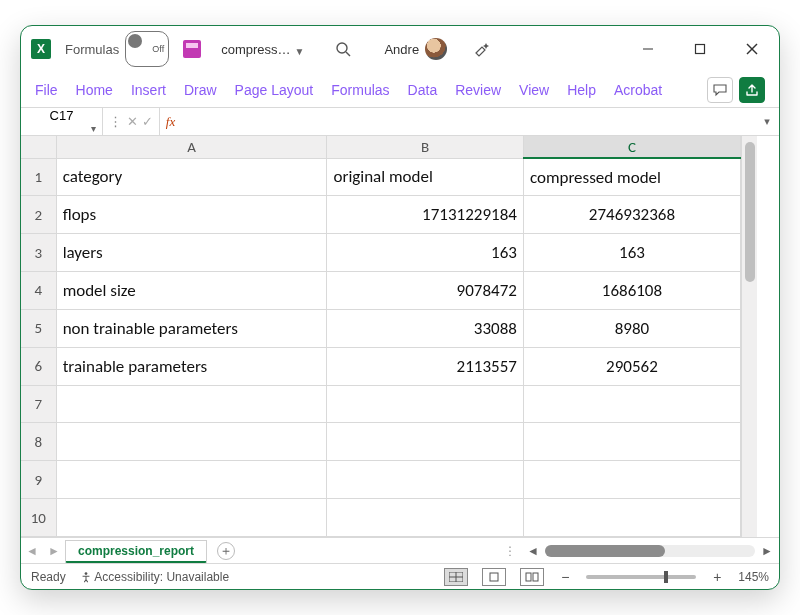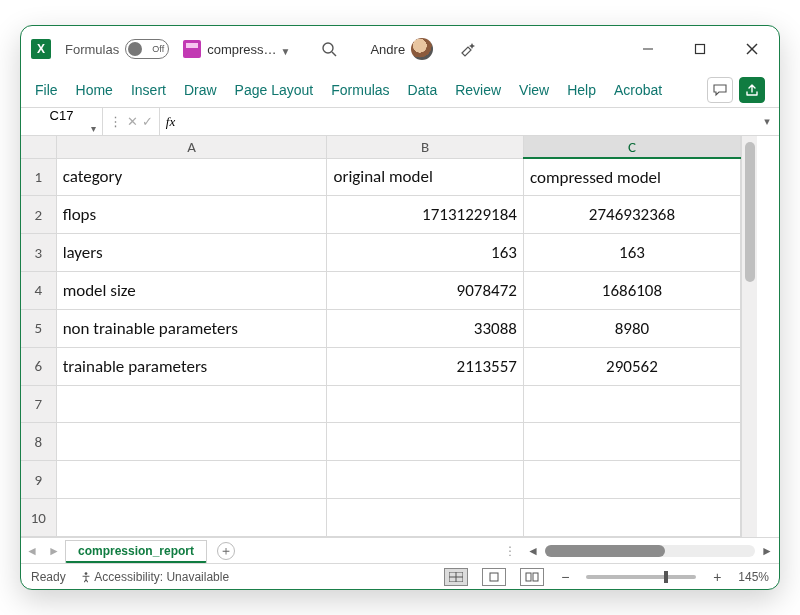"Off" .toggle { padding: 1px -> 17px }
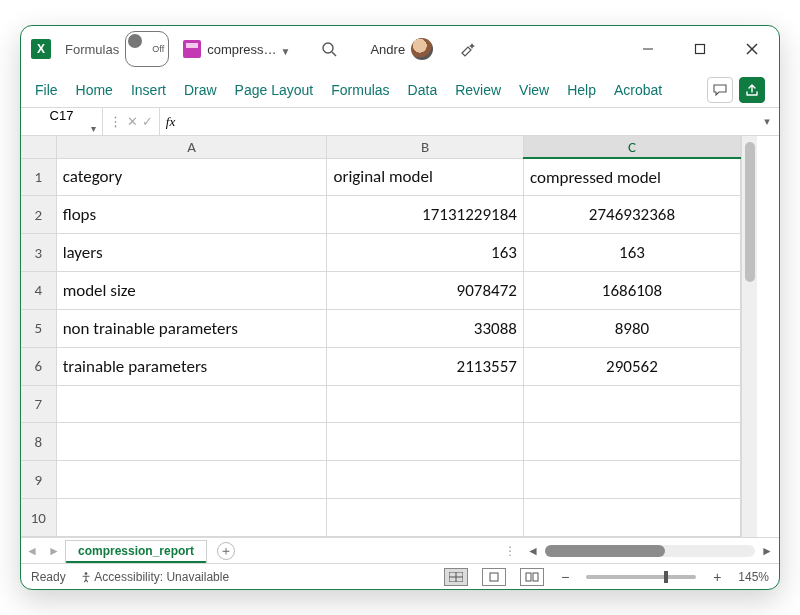"compress…" .filetab { margin-left: none -> 14px }
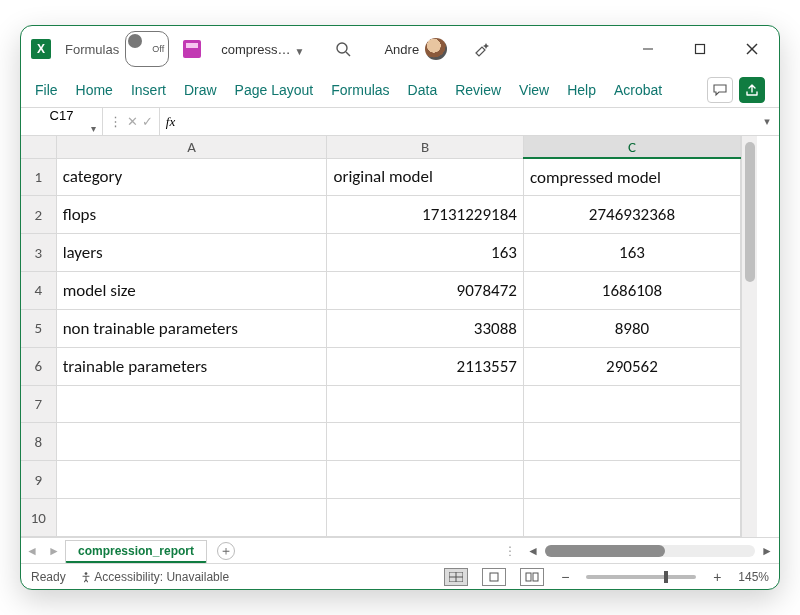"File" .ribbon { color: #0f766e -> #8b5cf6 }
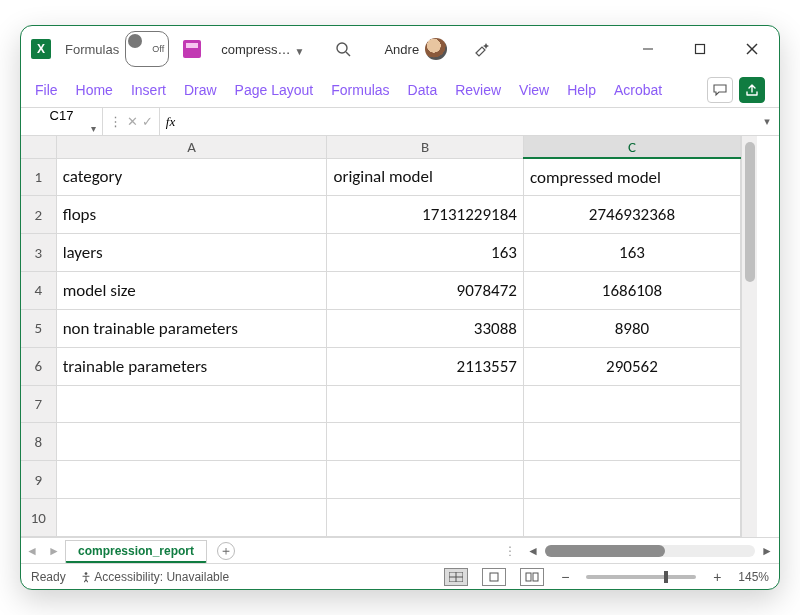"fx" .fxlabel { color: #000000 -> #c2410c }
